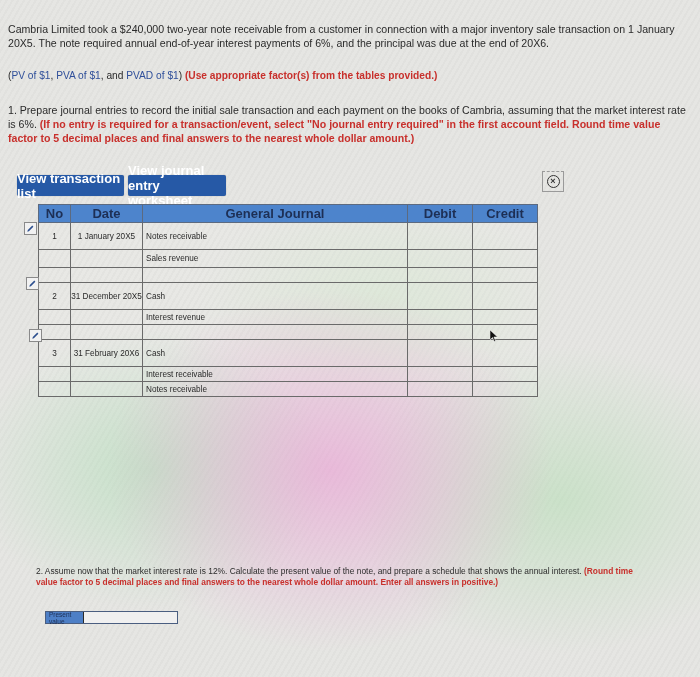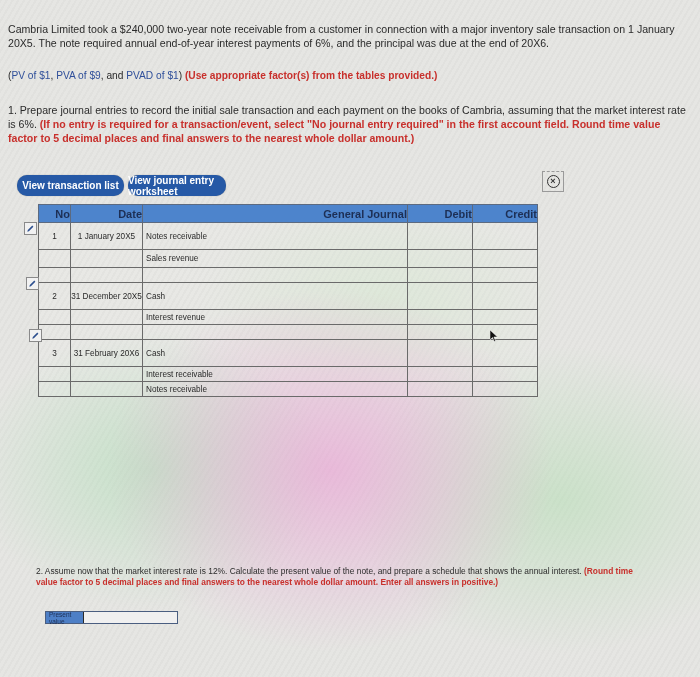"PVA of $9" a.link { text: $9 -> $1 }
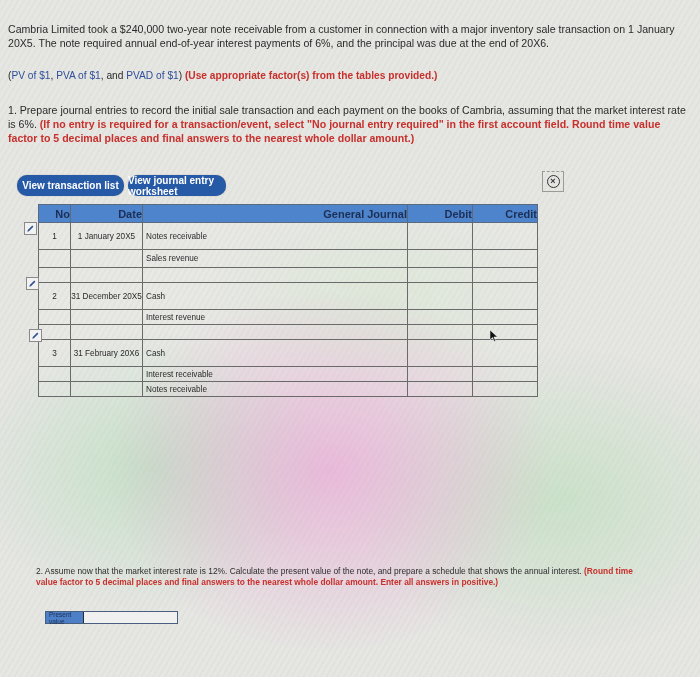"View transaction list" .btn { border-radius: 10px -> 2px; font-size: 10px -> 13px }
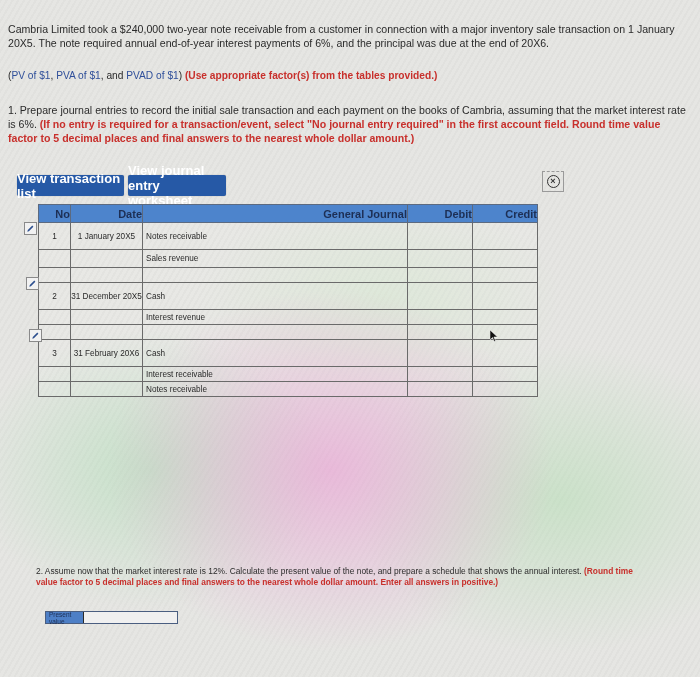"No" .journal th { font-size: 11px -> 13px; text-align: right -> center }
